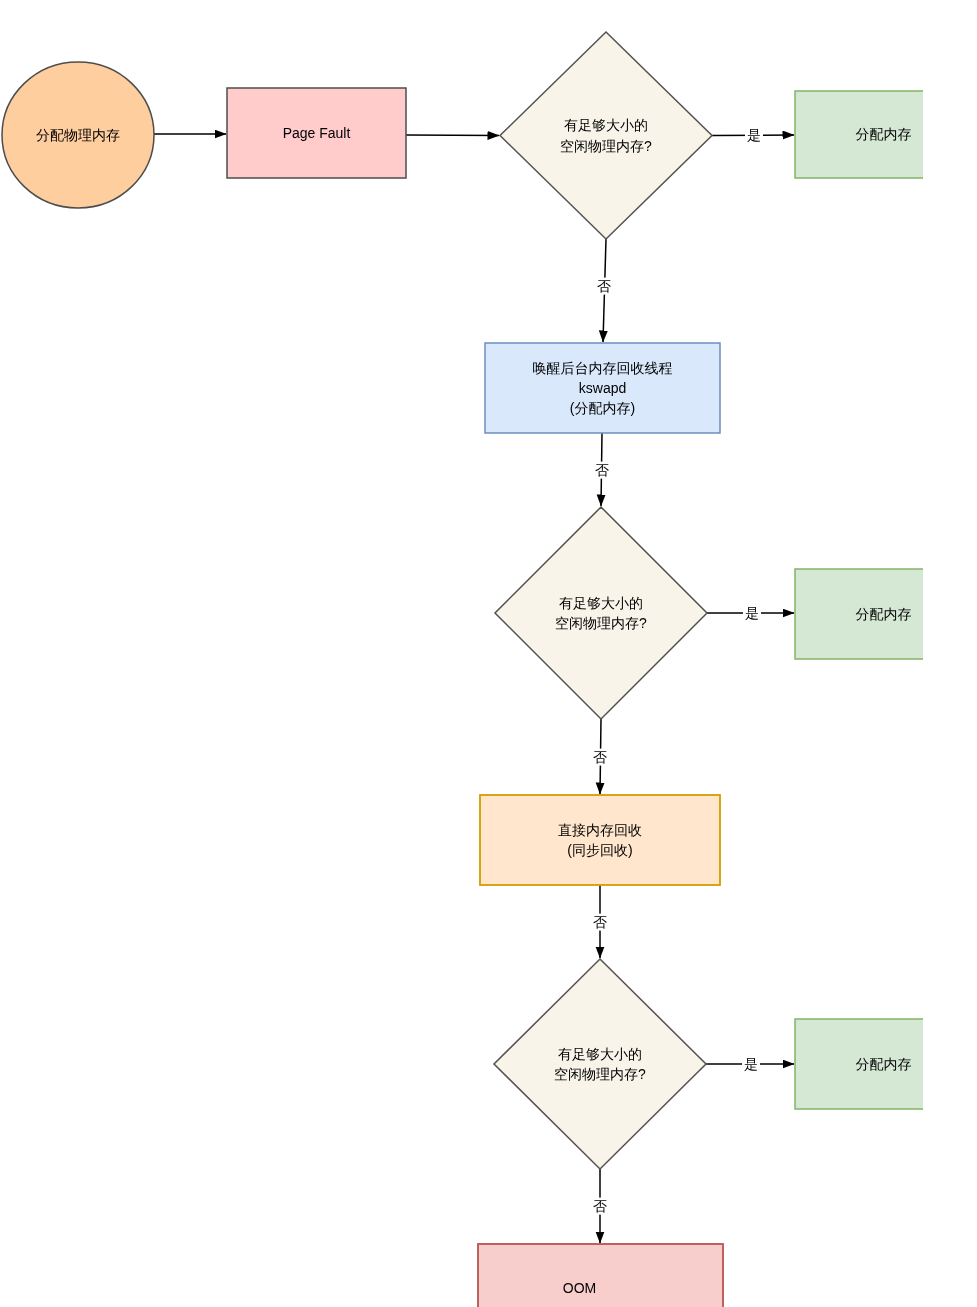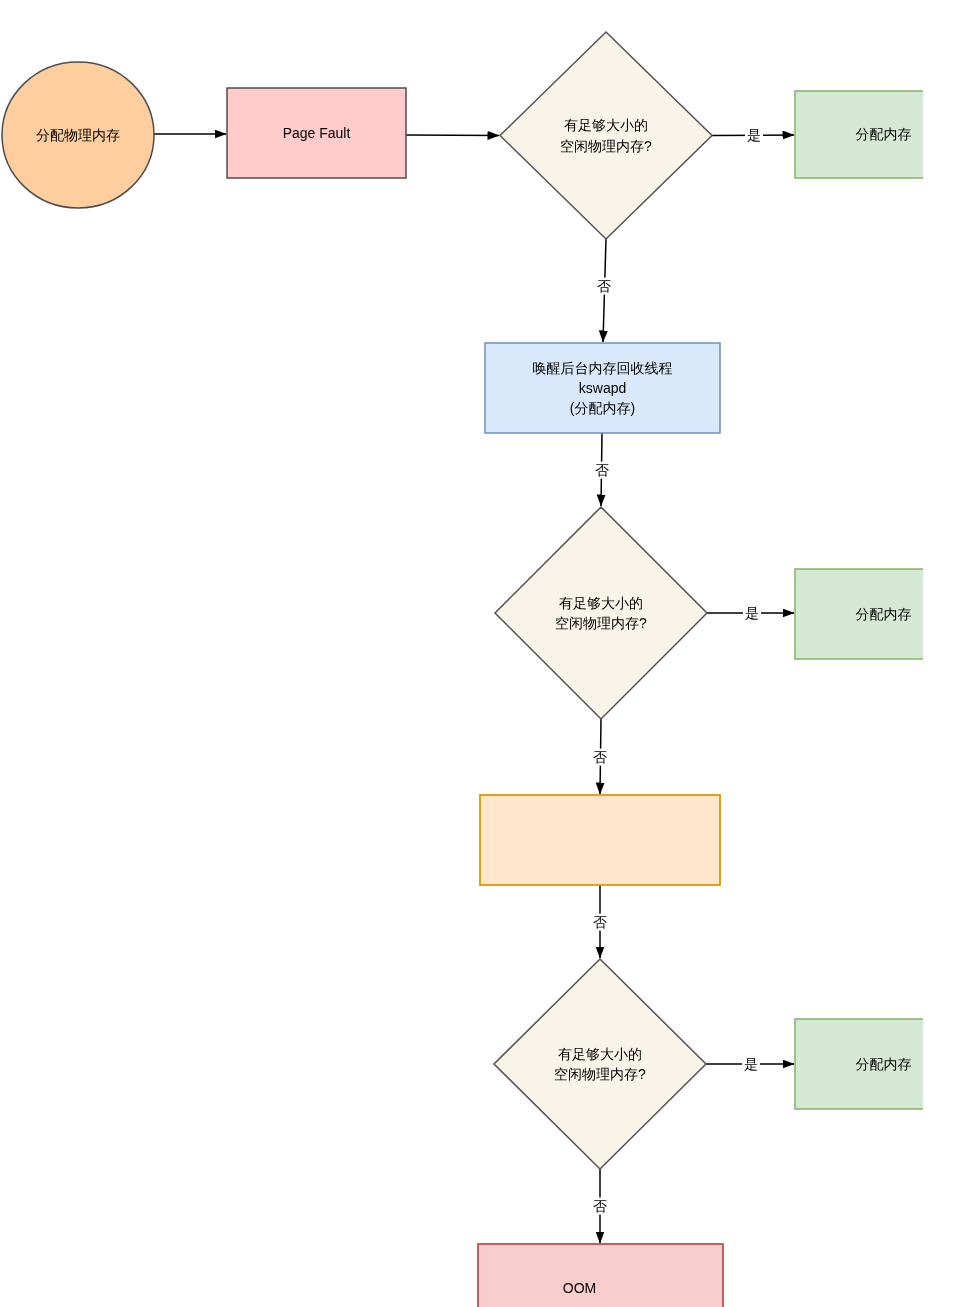"直接内存回收" div.node-label { html: none -> <div>直接内存回收 (同步回收)</div> }
